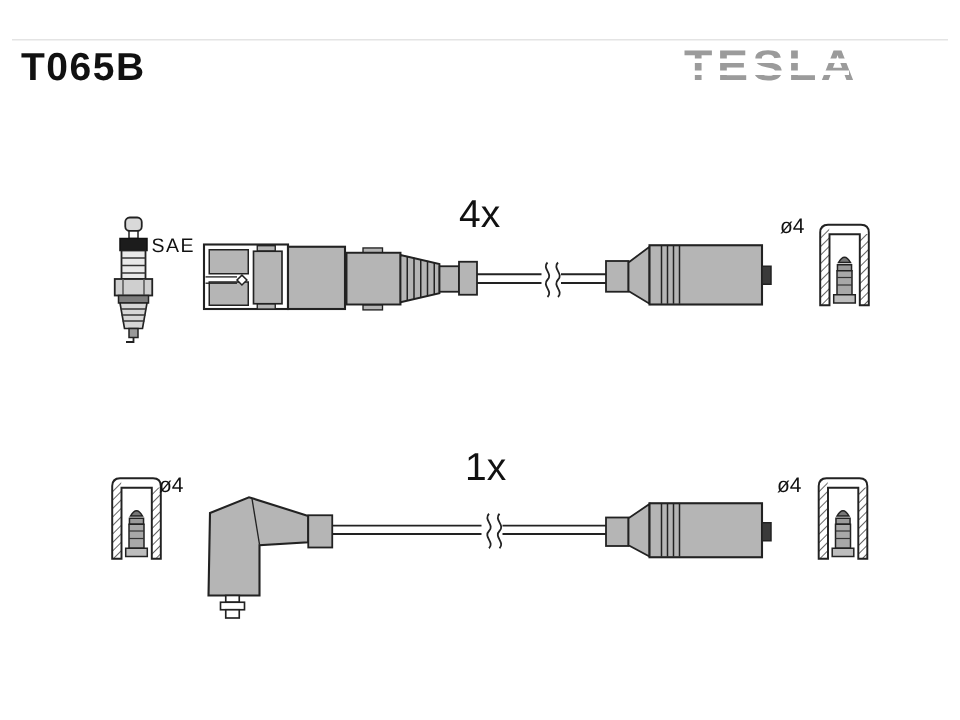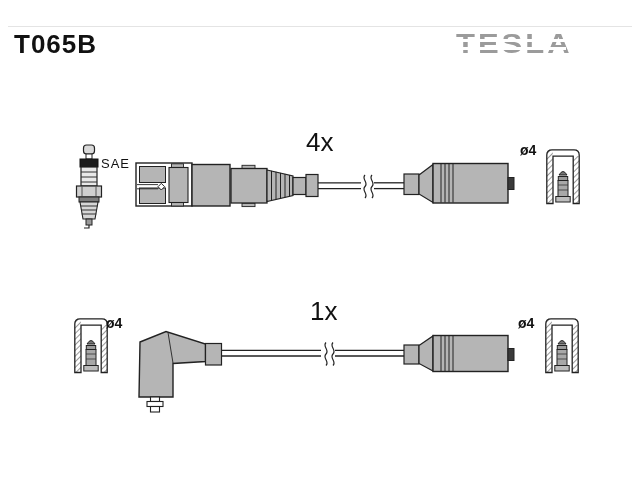"ø4" .lbl-dia { font-weight: bold -> normal }
